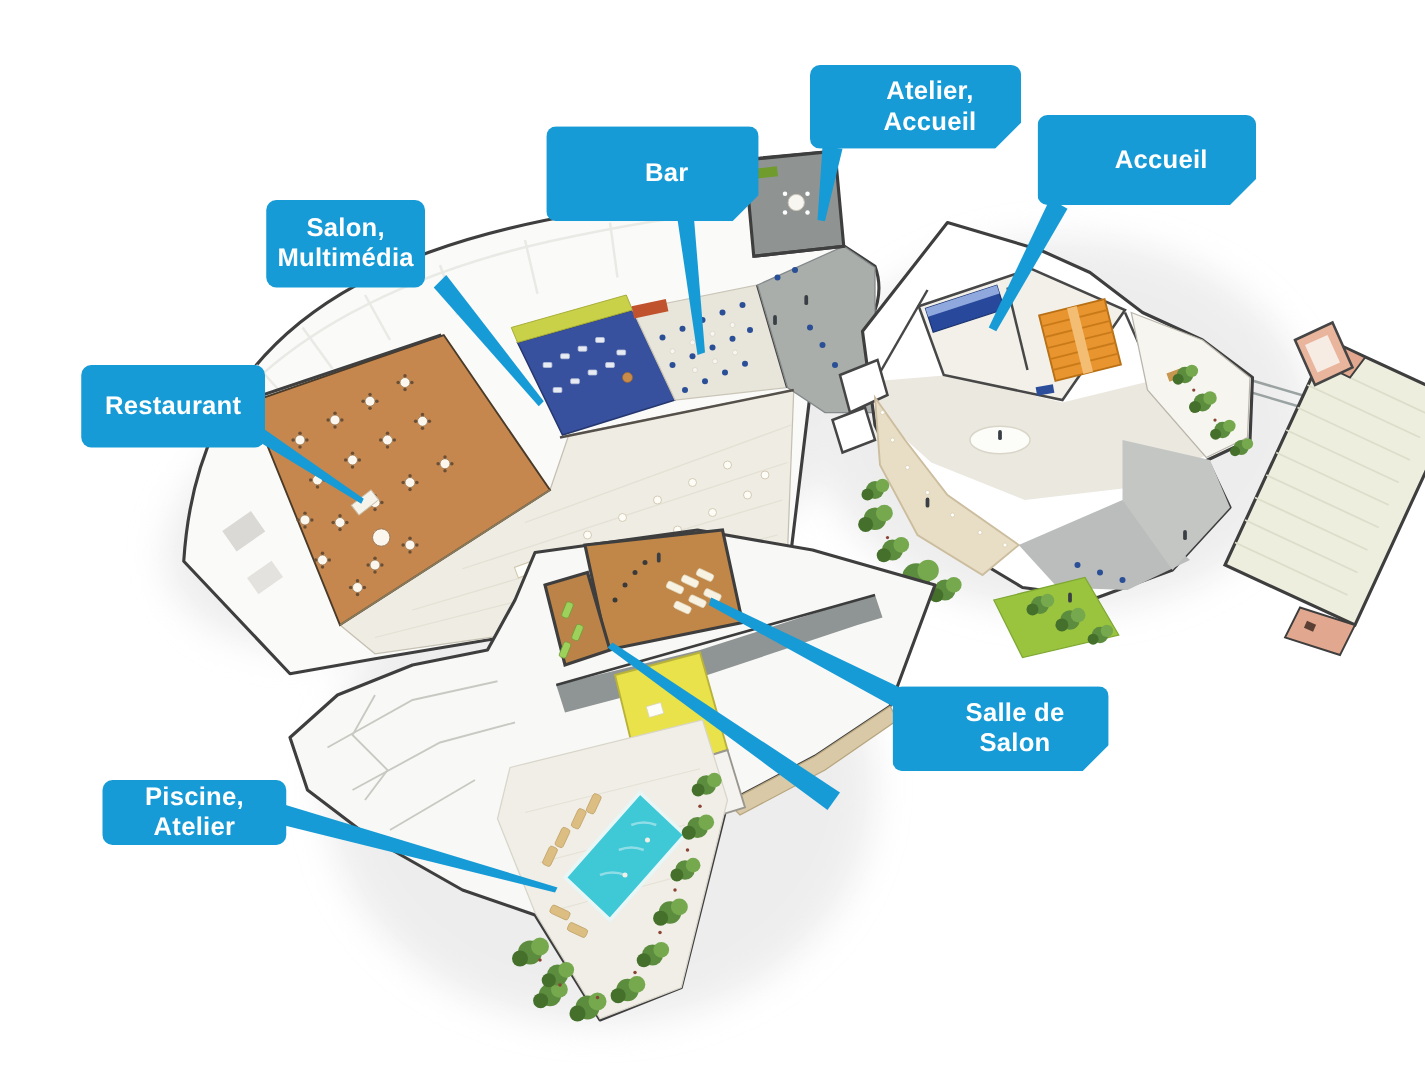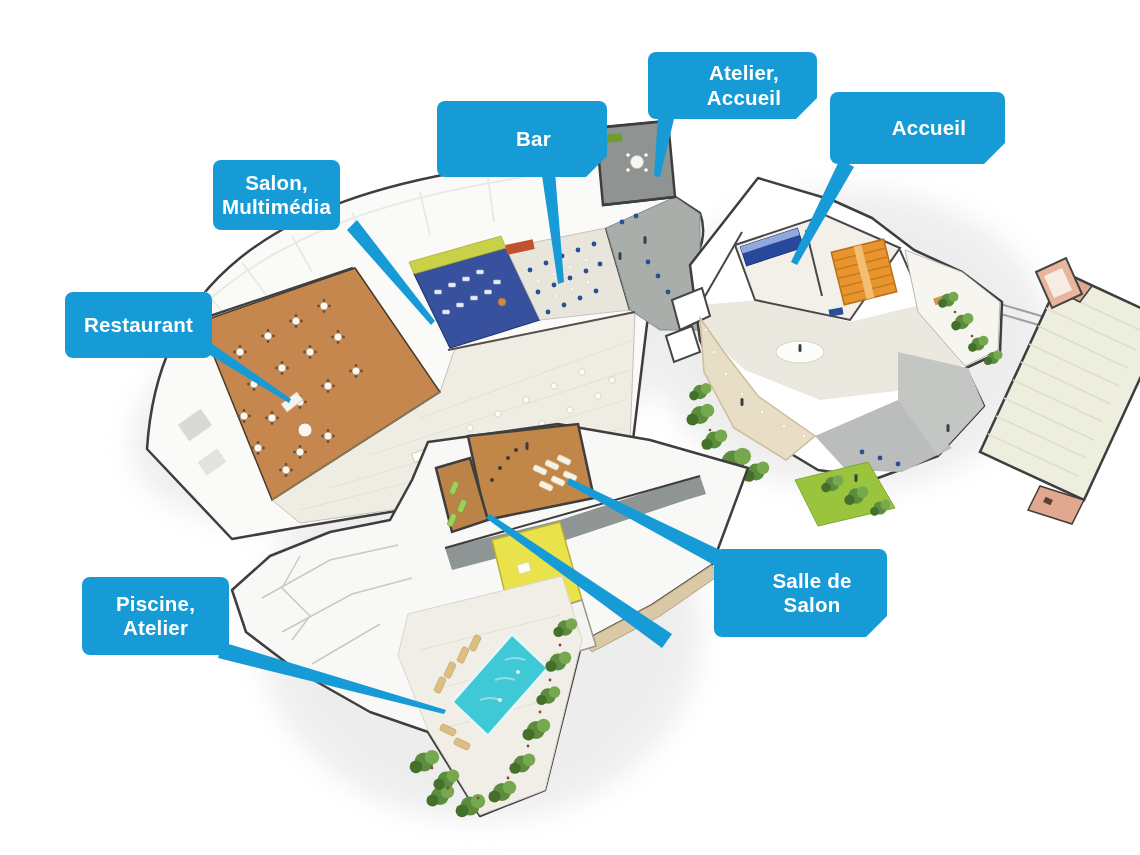"Salle de" div.label { height: 88px -> 68px }
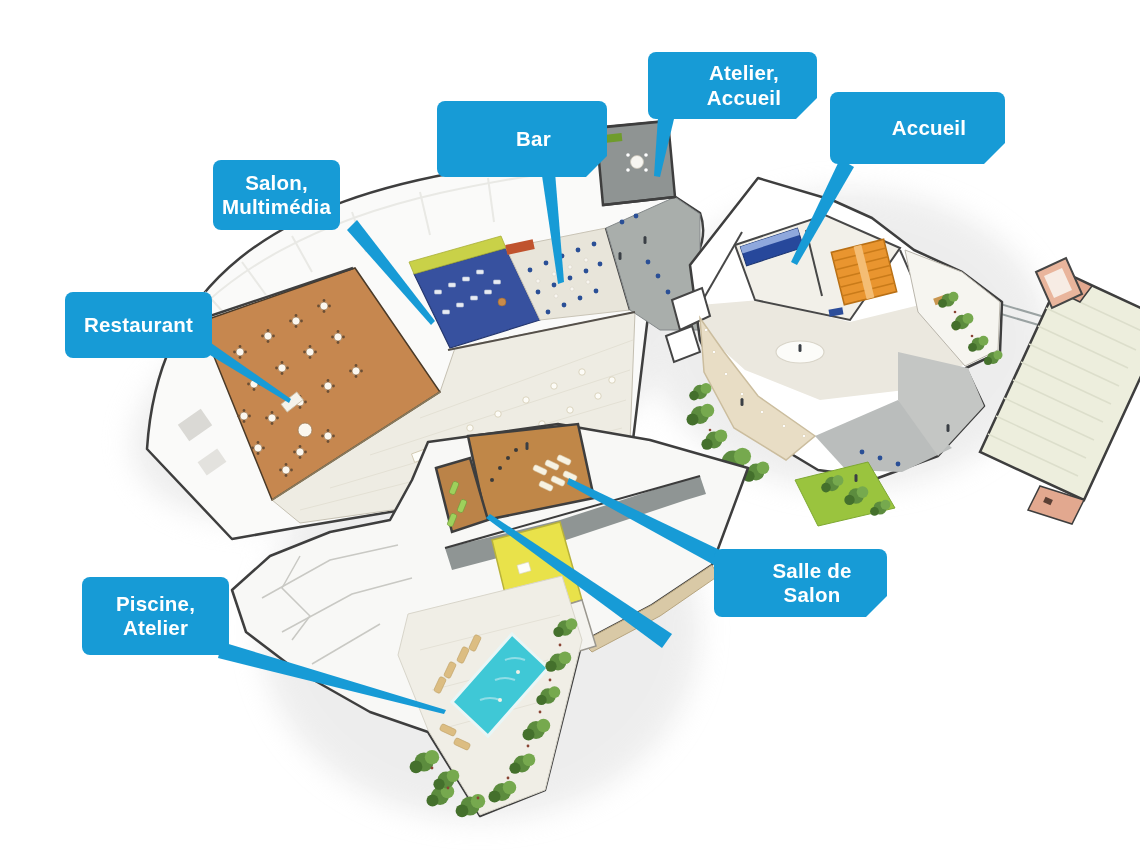"Piscine," div.label { height: 78px -> 52px; top: 577px -> 624px }
